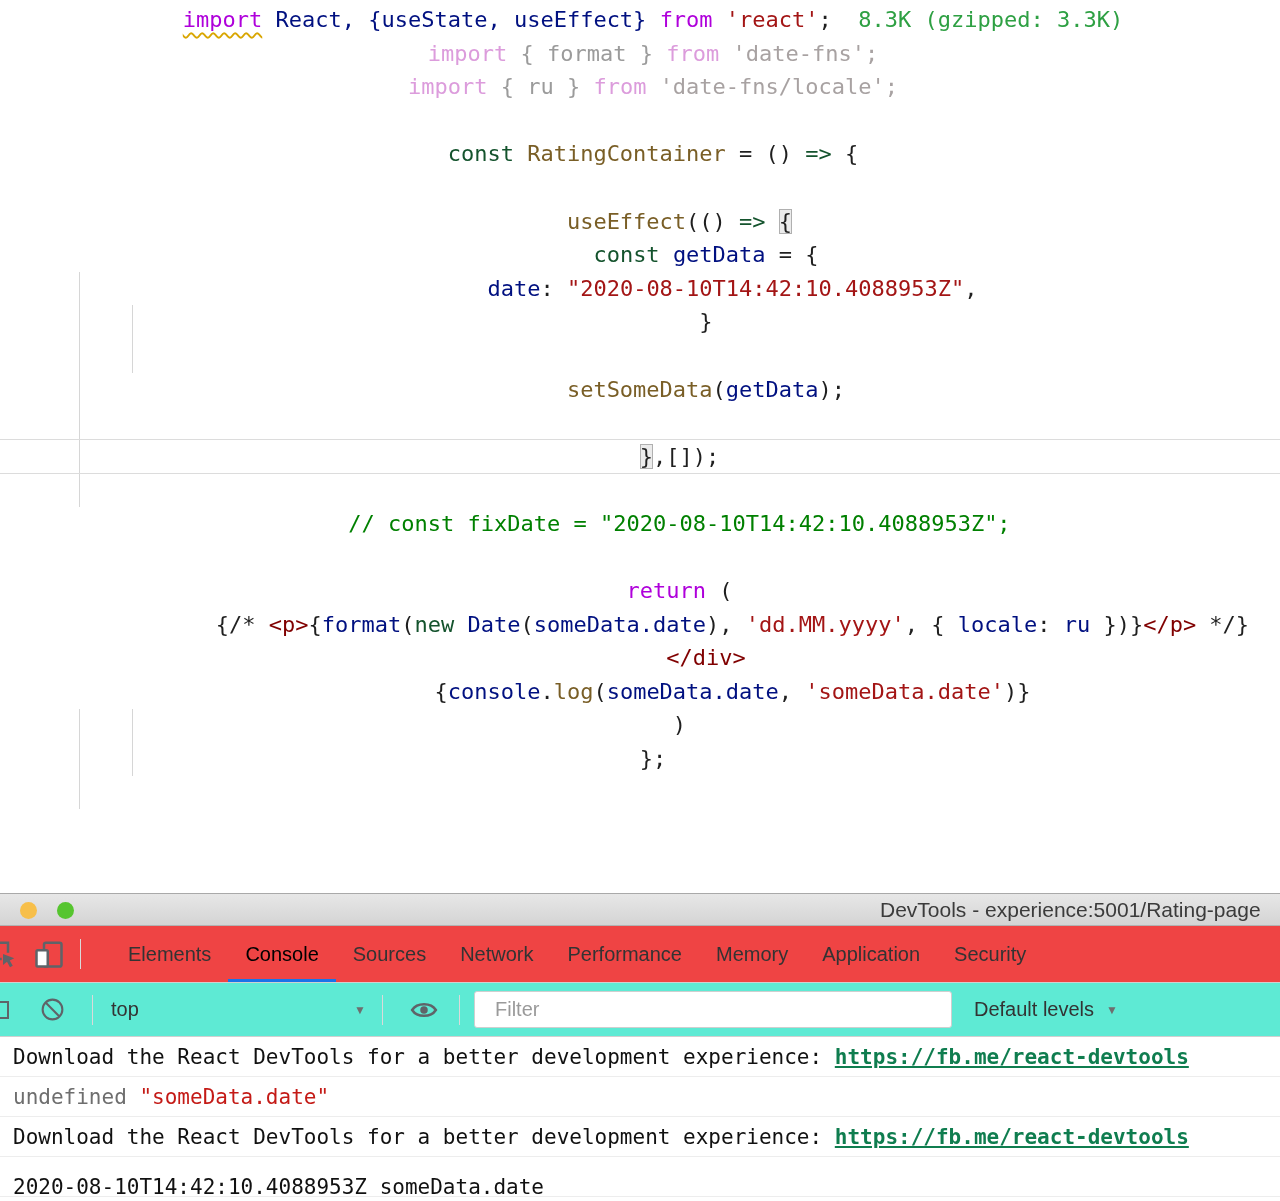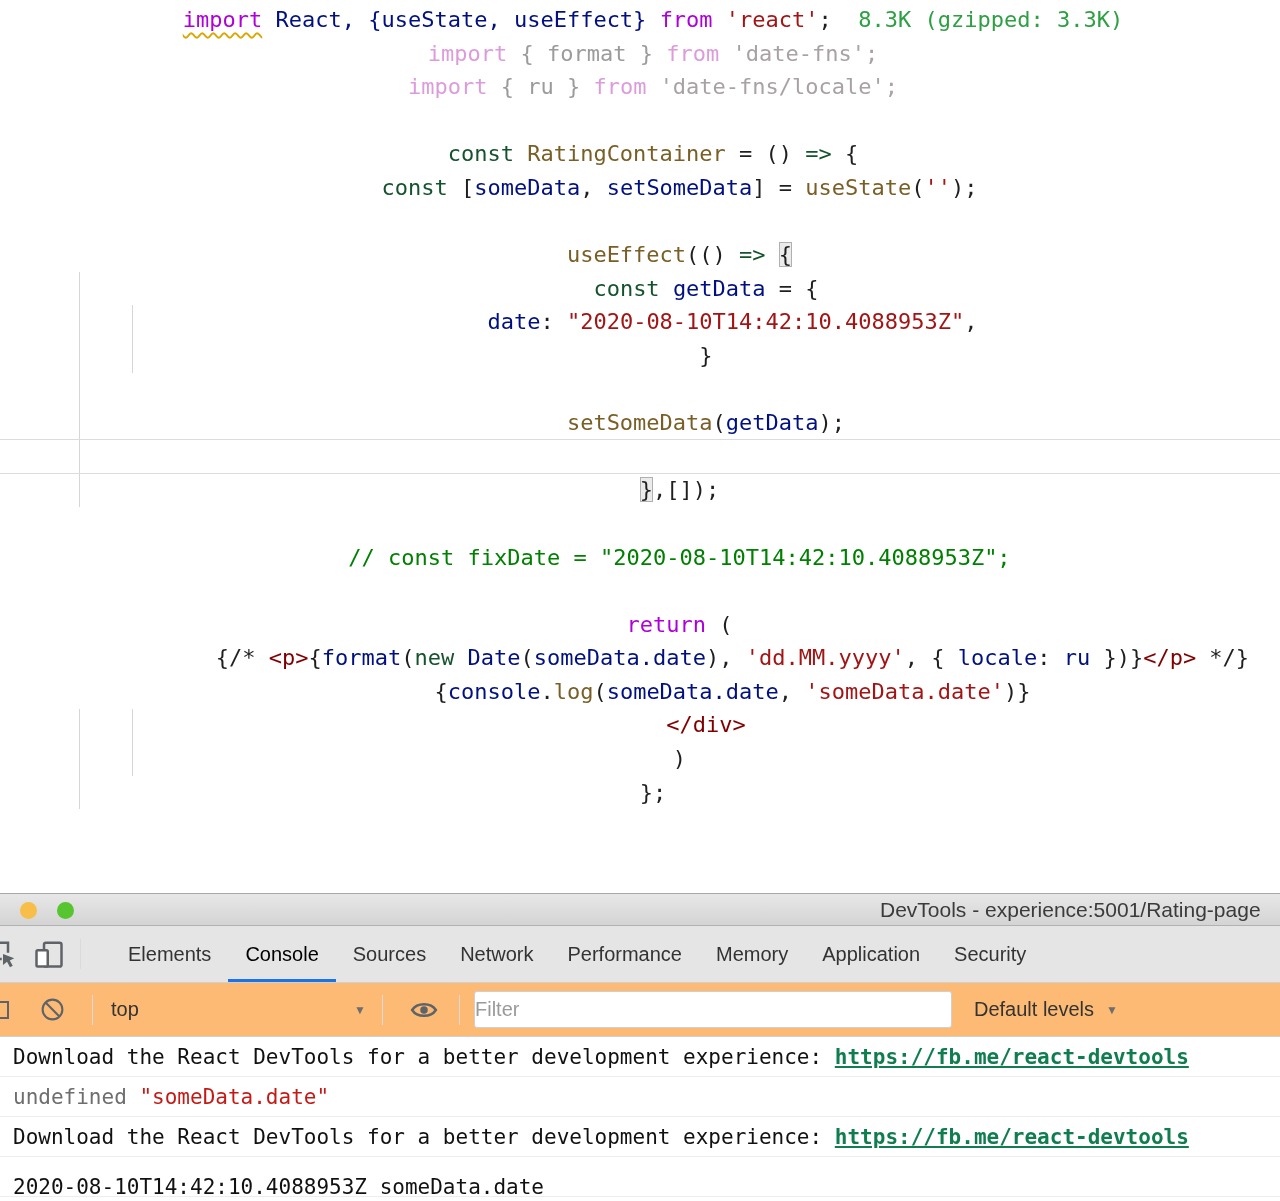"const [someData, setSomeData] =" div.code-line { html: <div><span> </span><span>const</span><span> [</span><span>someData</span><span>, </span><span>setSomeData</span><span>] = </span><span>useState</span><span>(</span><span>''</span><span>);</span></div> -> none }
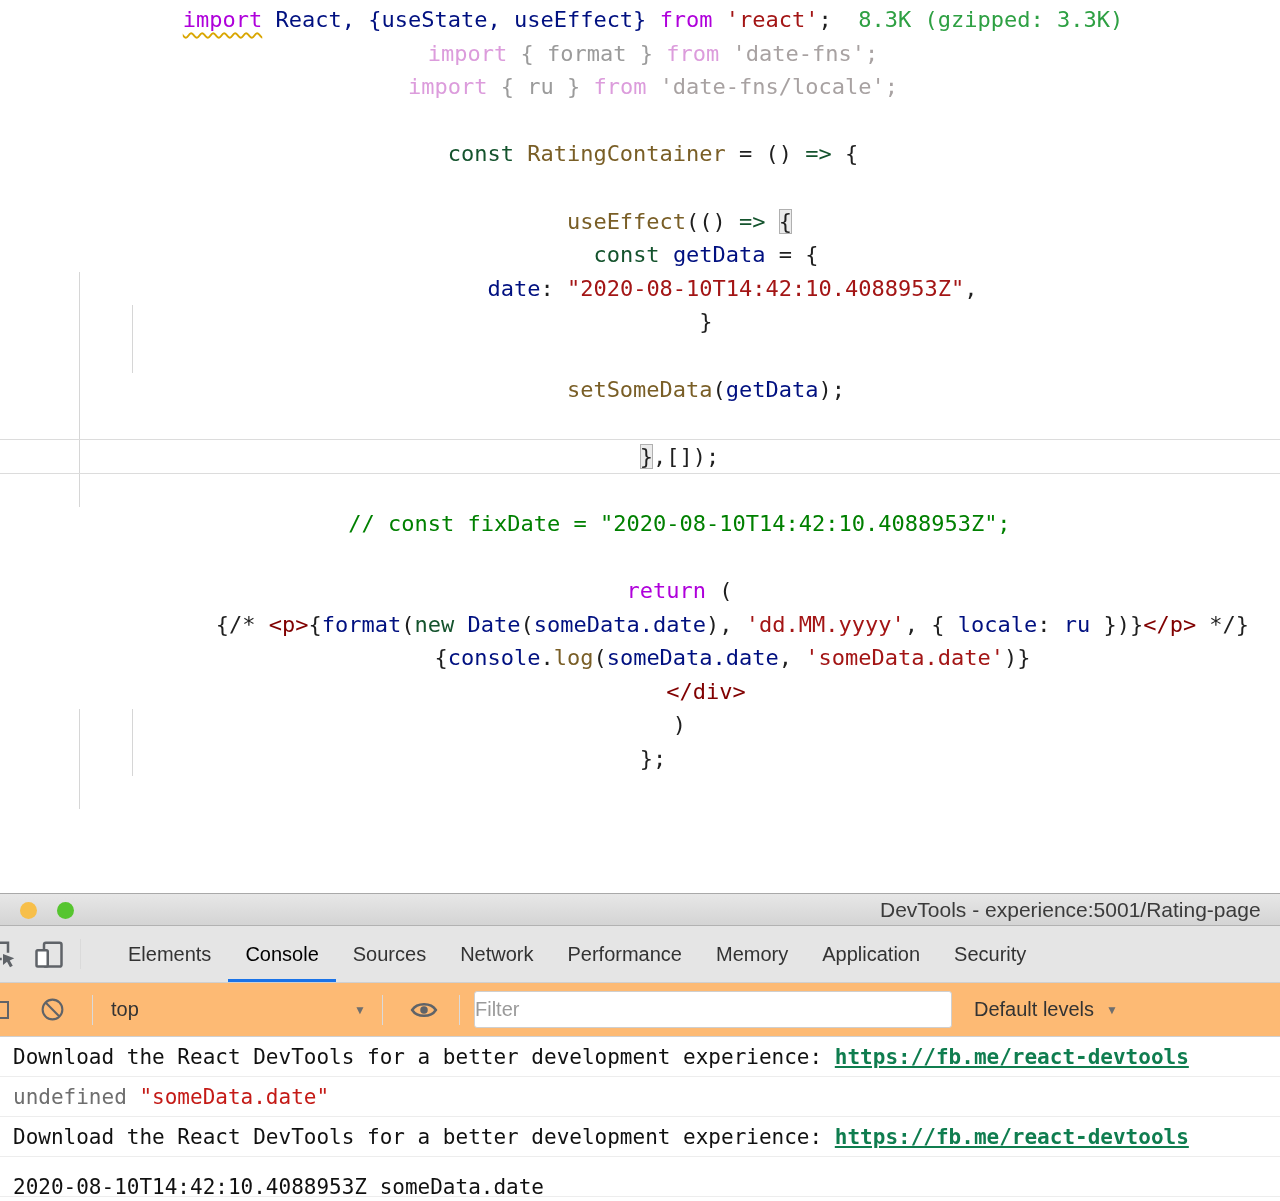"{console.log(someData.date," div.code-line { order: before "</div>" -> after "</div>" }
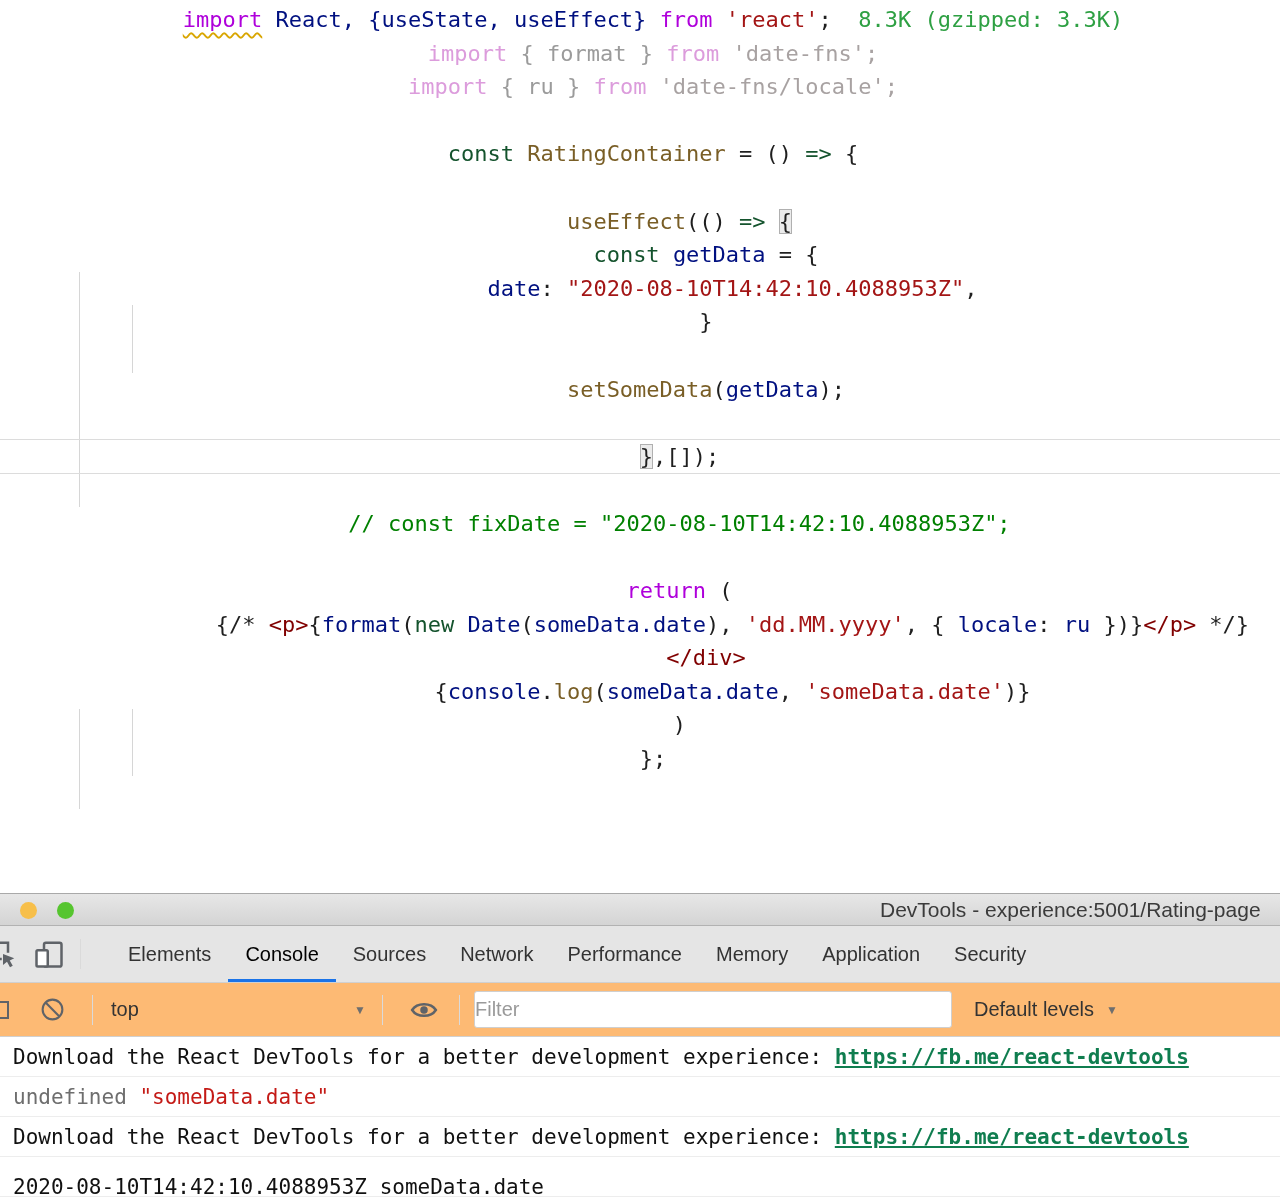"Elements" .tabbar { background: #e5e5e5 -> #ef4444 }
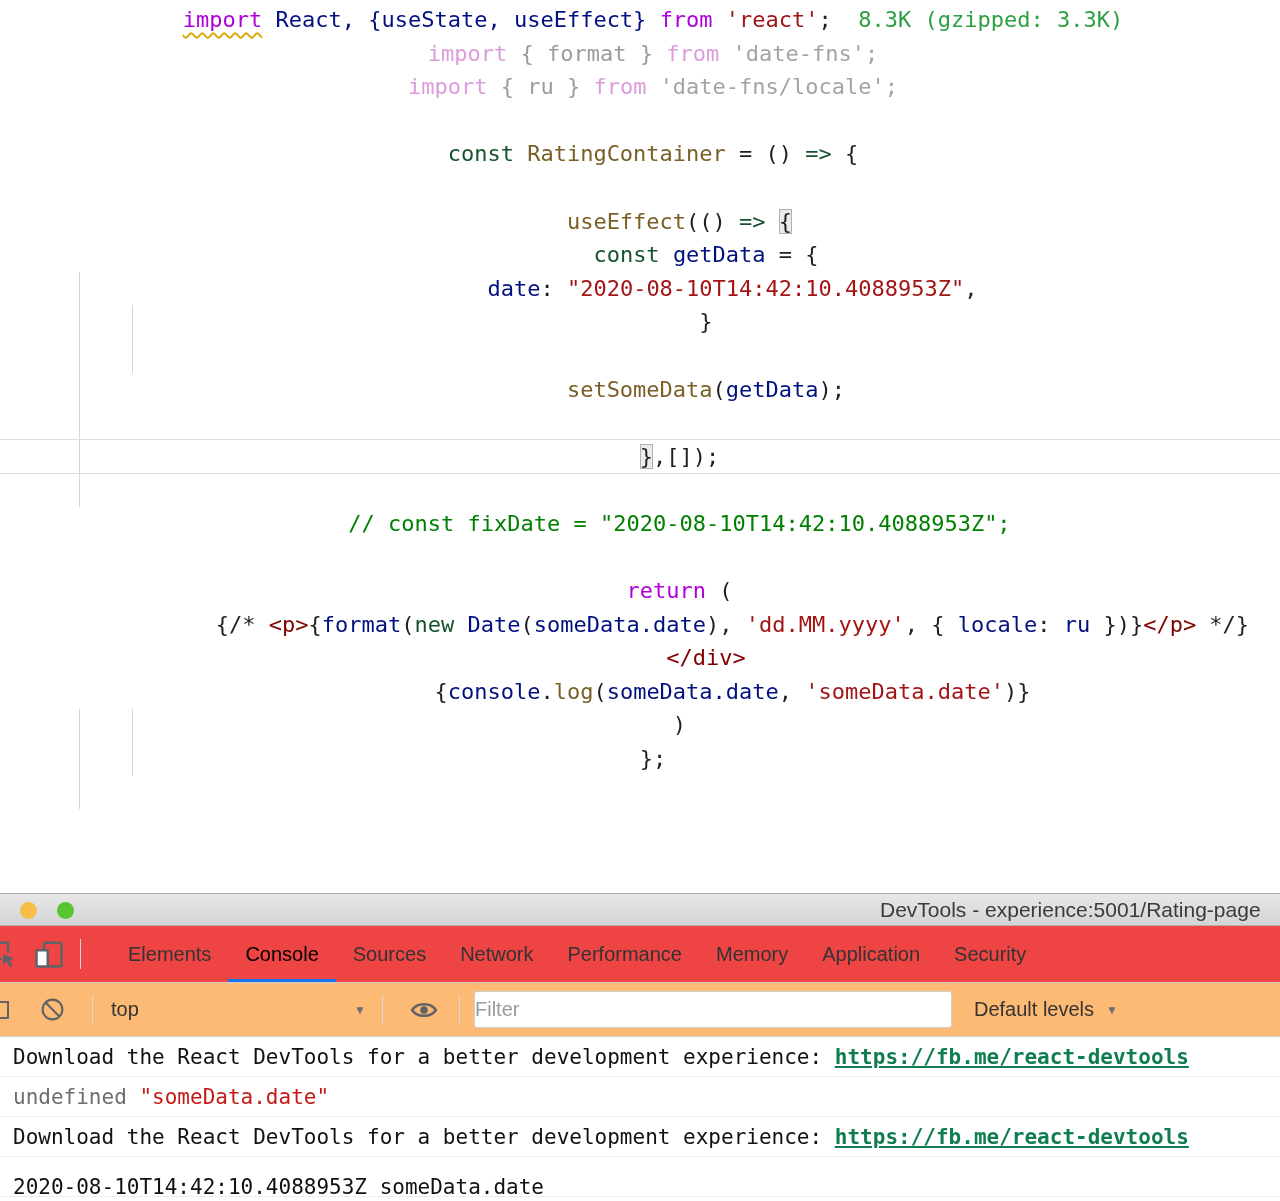"top" .console-toolbar { background: #fdba74 -> #5eead4 }
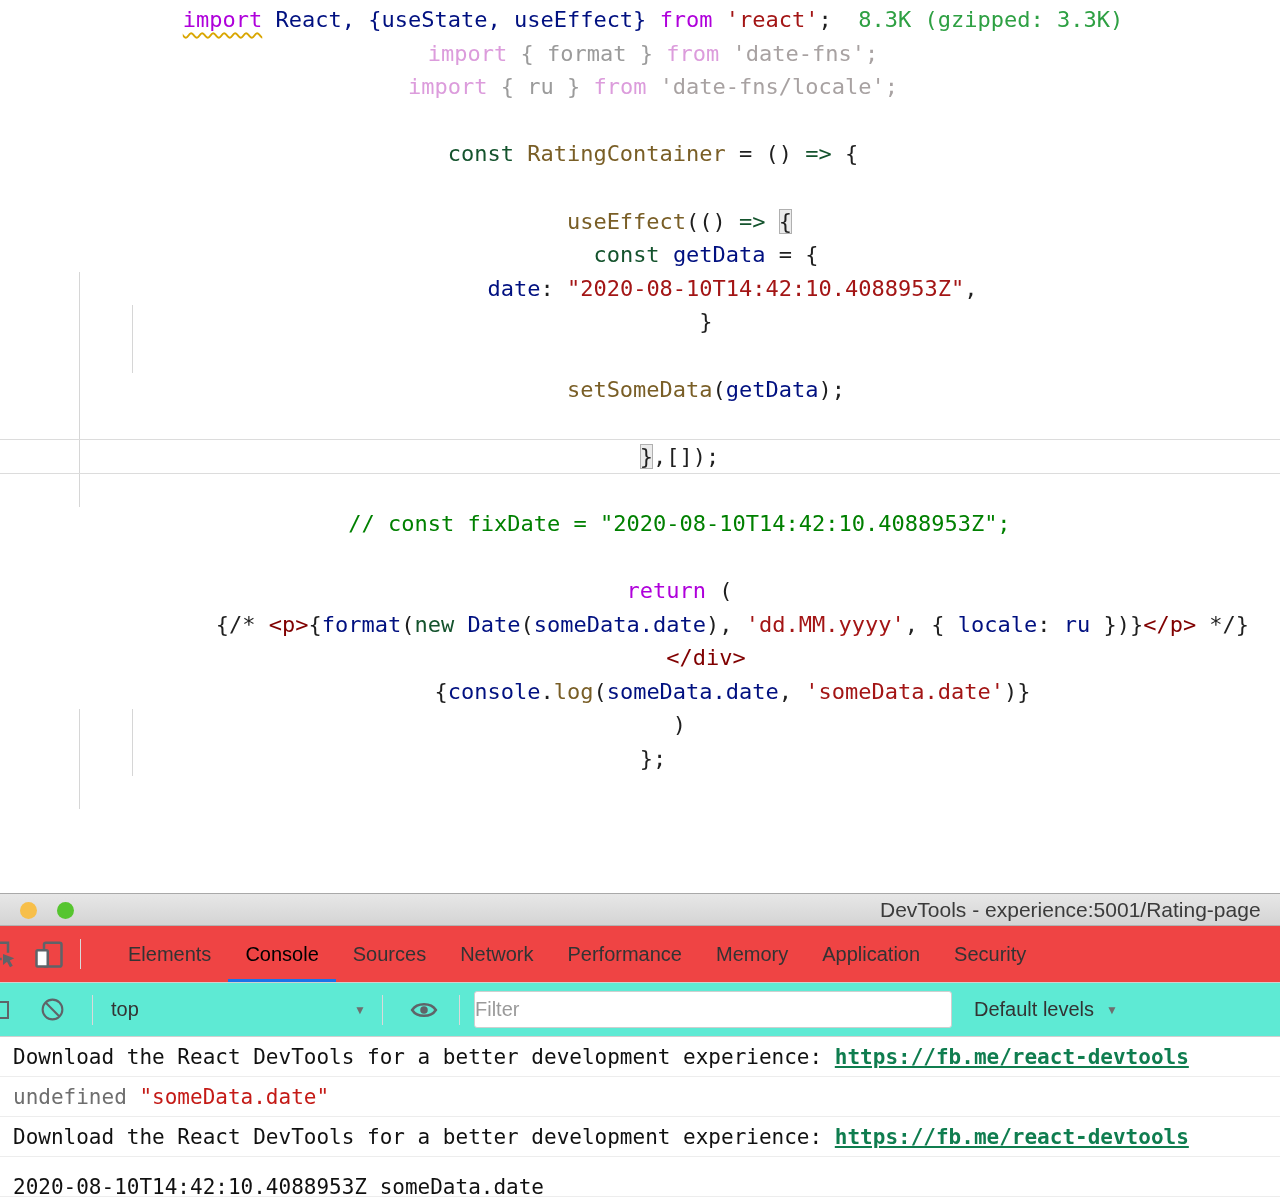"Filter" .filter-input { padding: 0 0 -> 0 20px }
